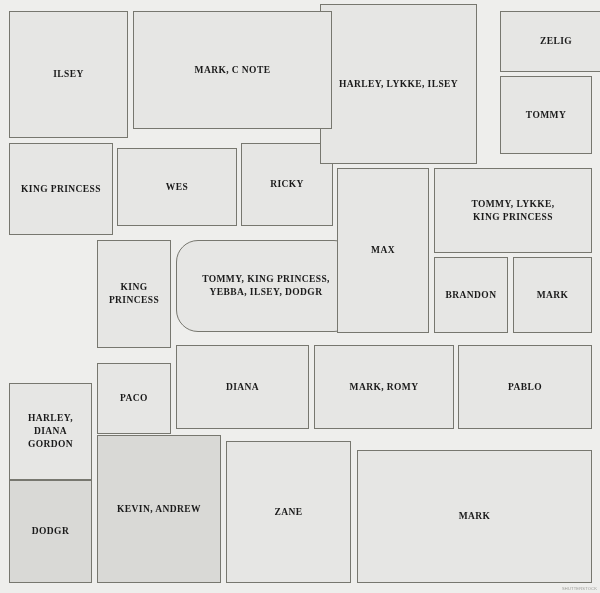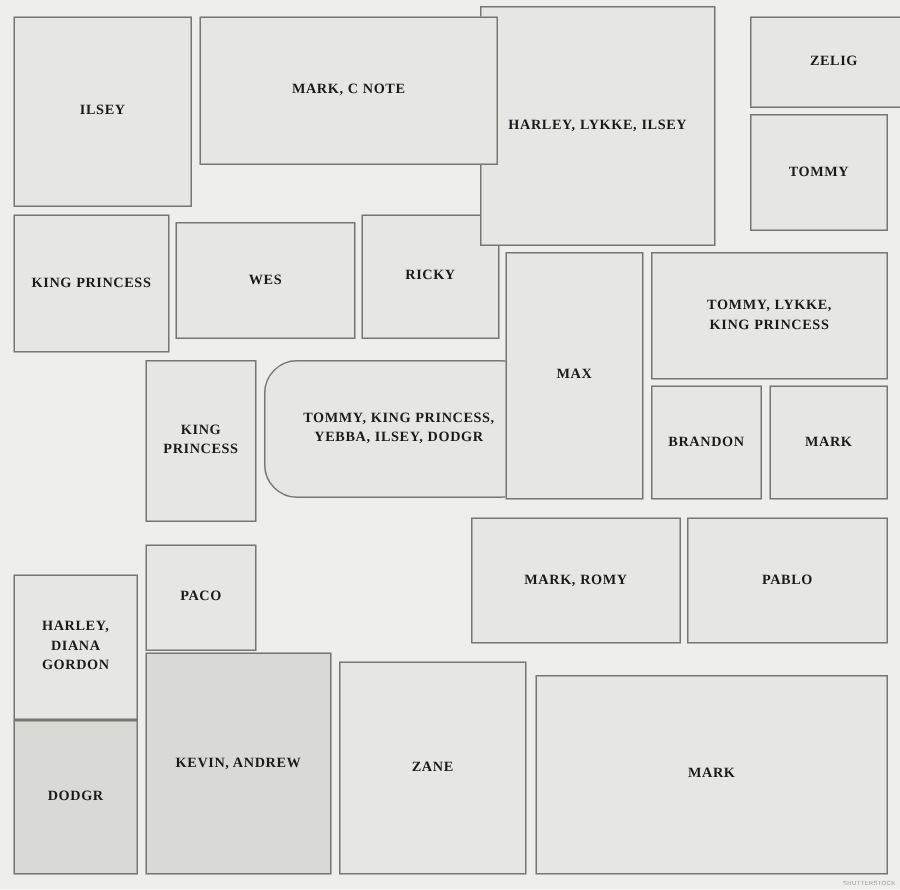"MARK, C NOTE" div.box { height: 99px -> 118px }
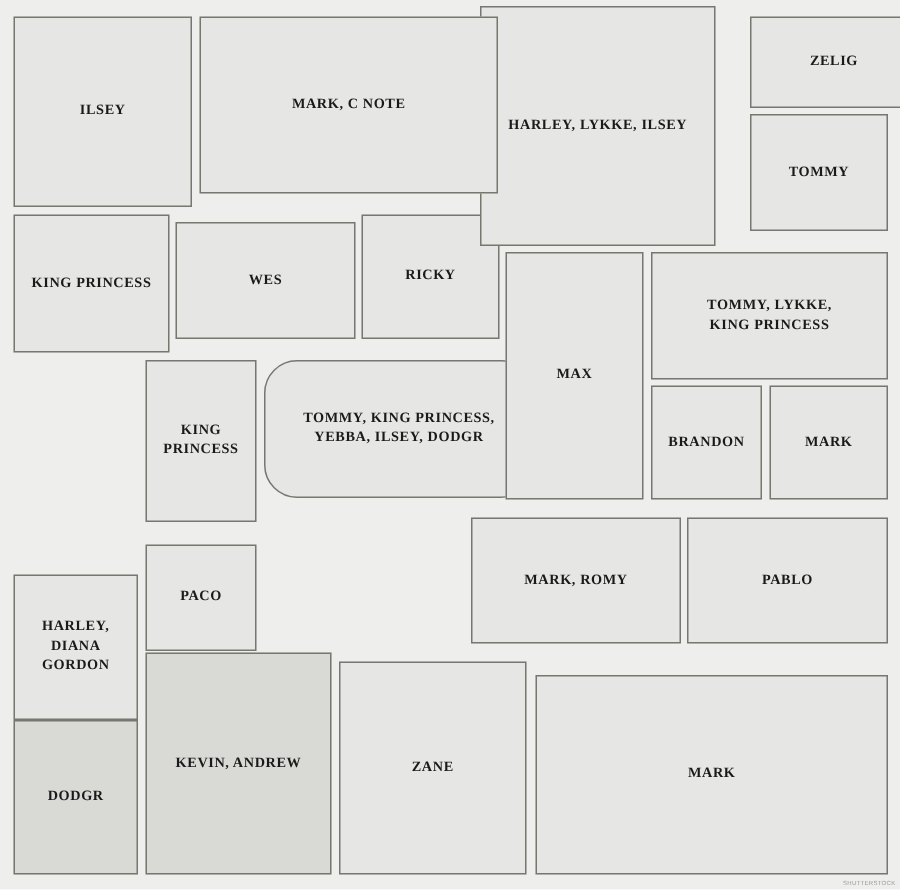"DIANA" div.box { html: none -> <div>DIANA</div> }
